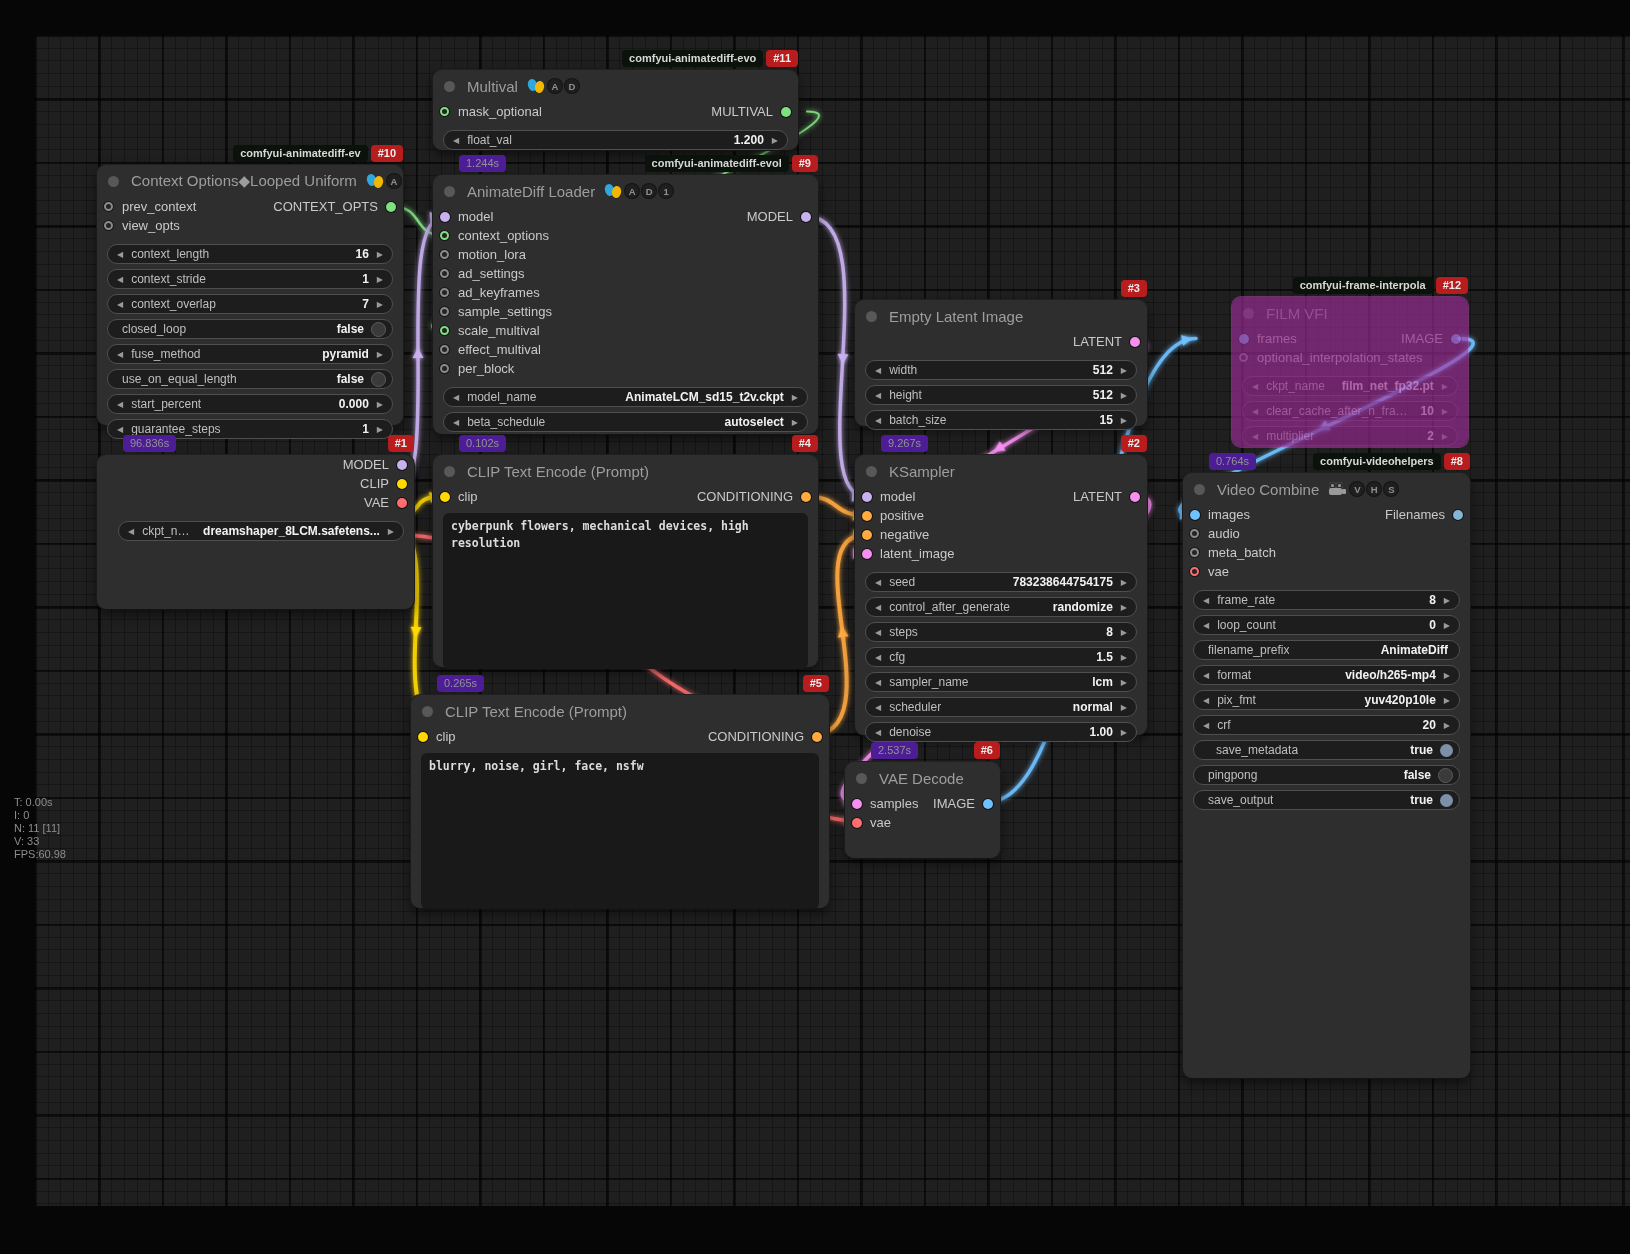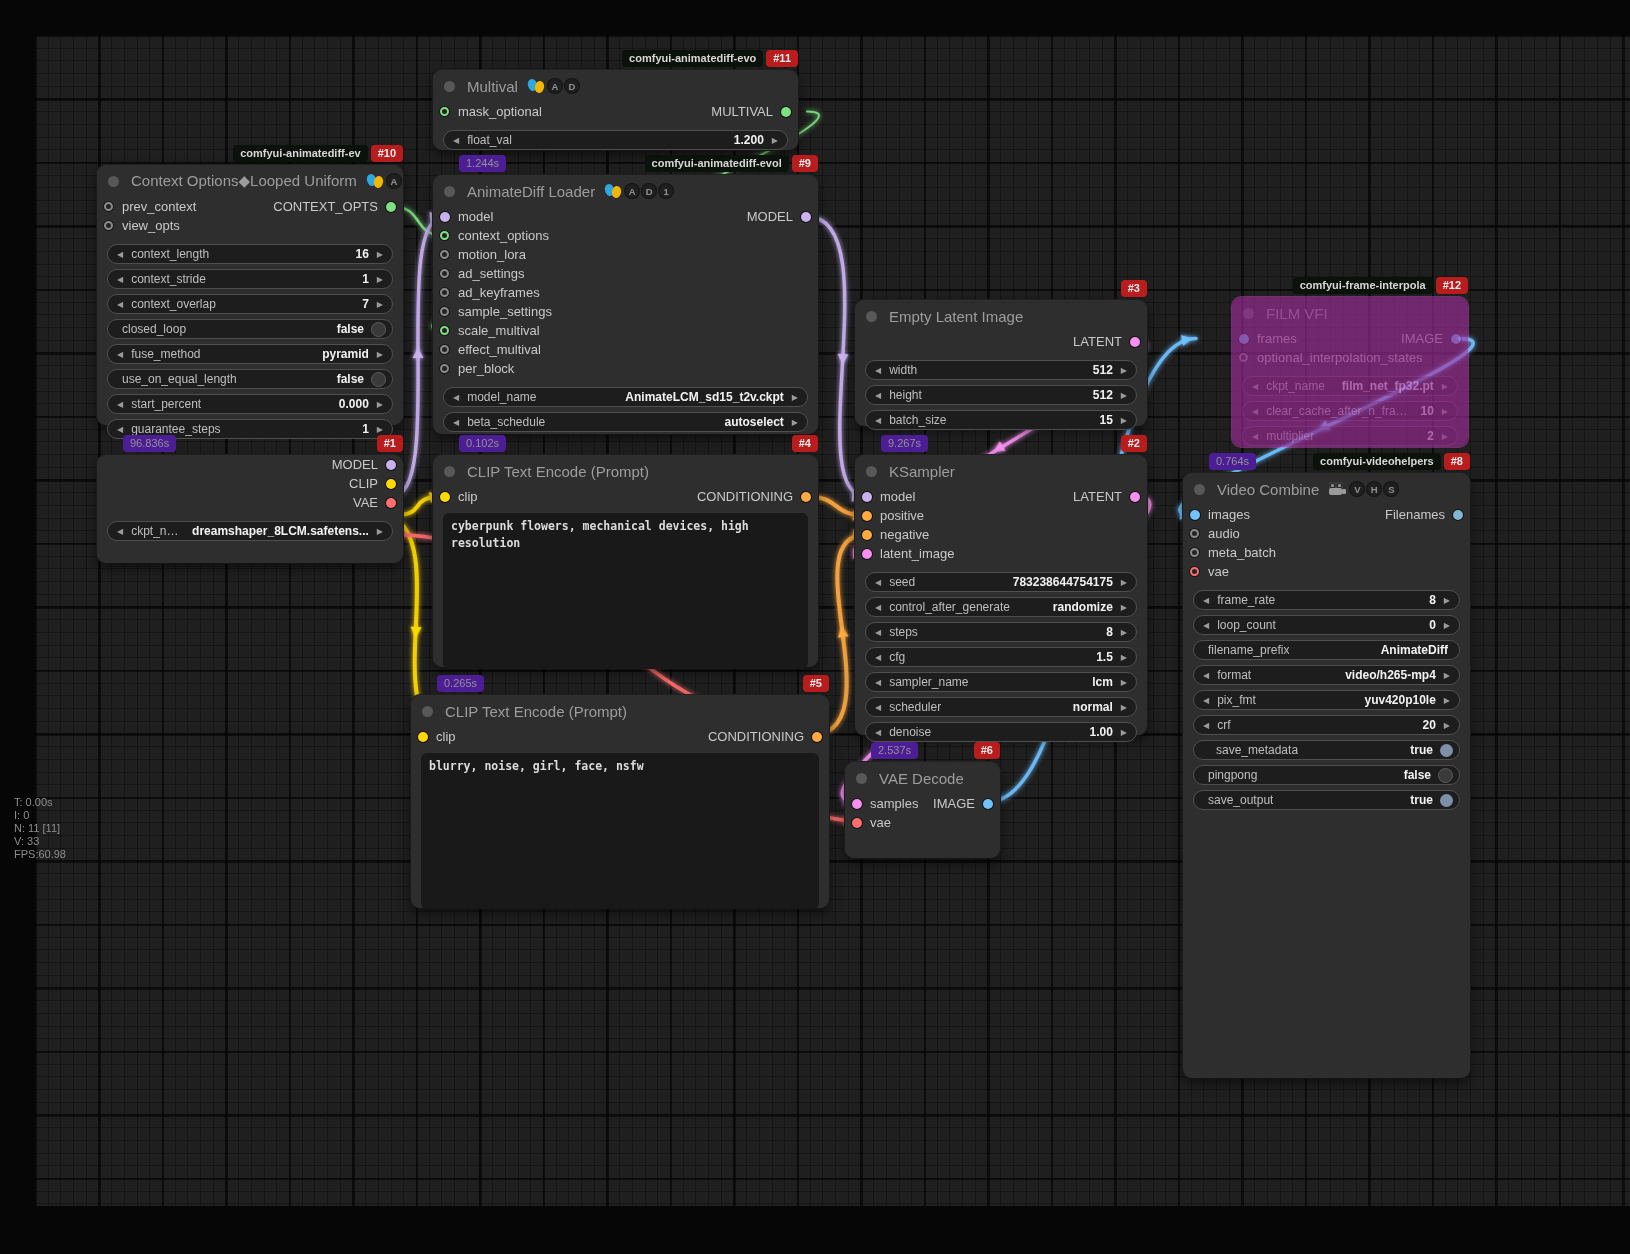"96.836s" div.node { height: 108px -> 154px; padding-left: none -> 11px }
